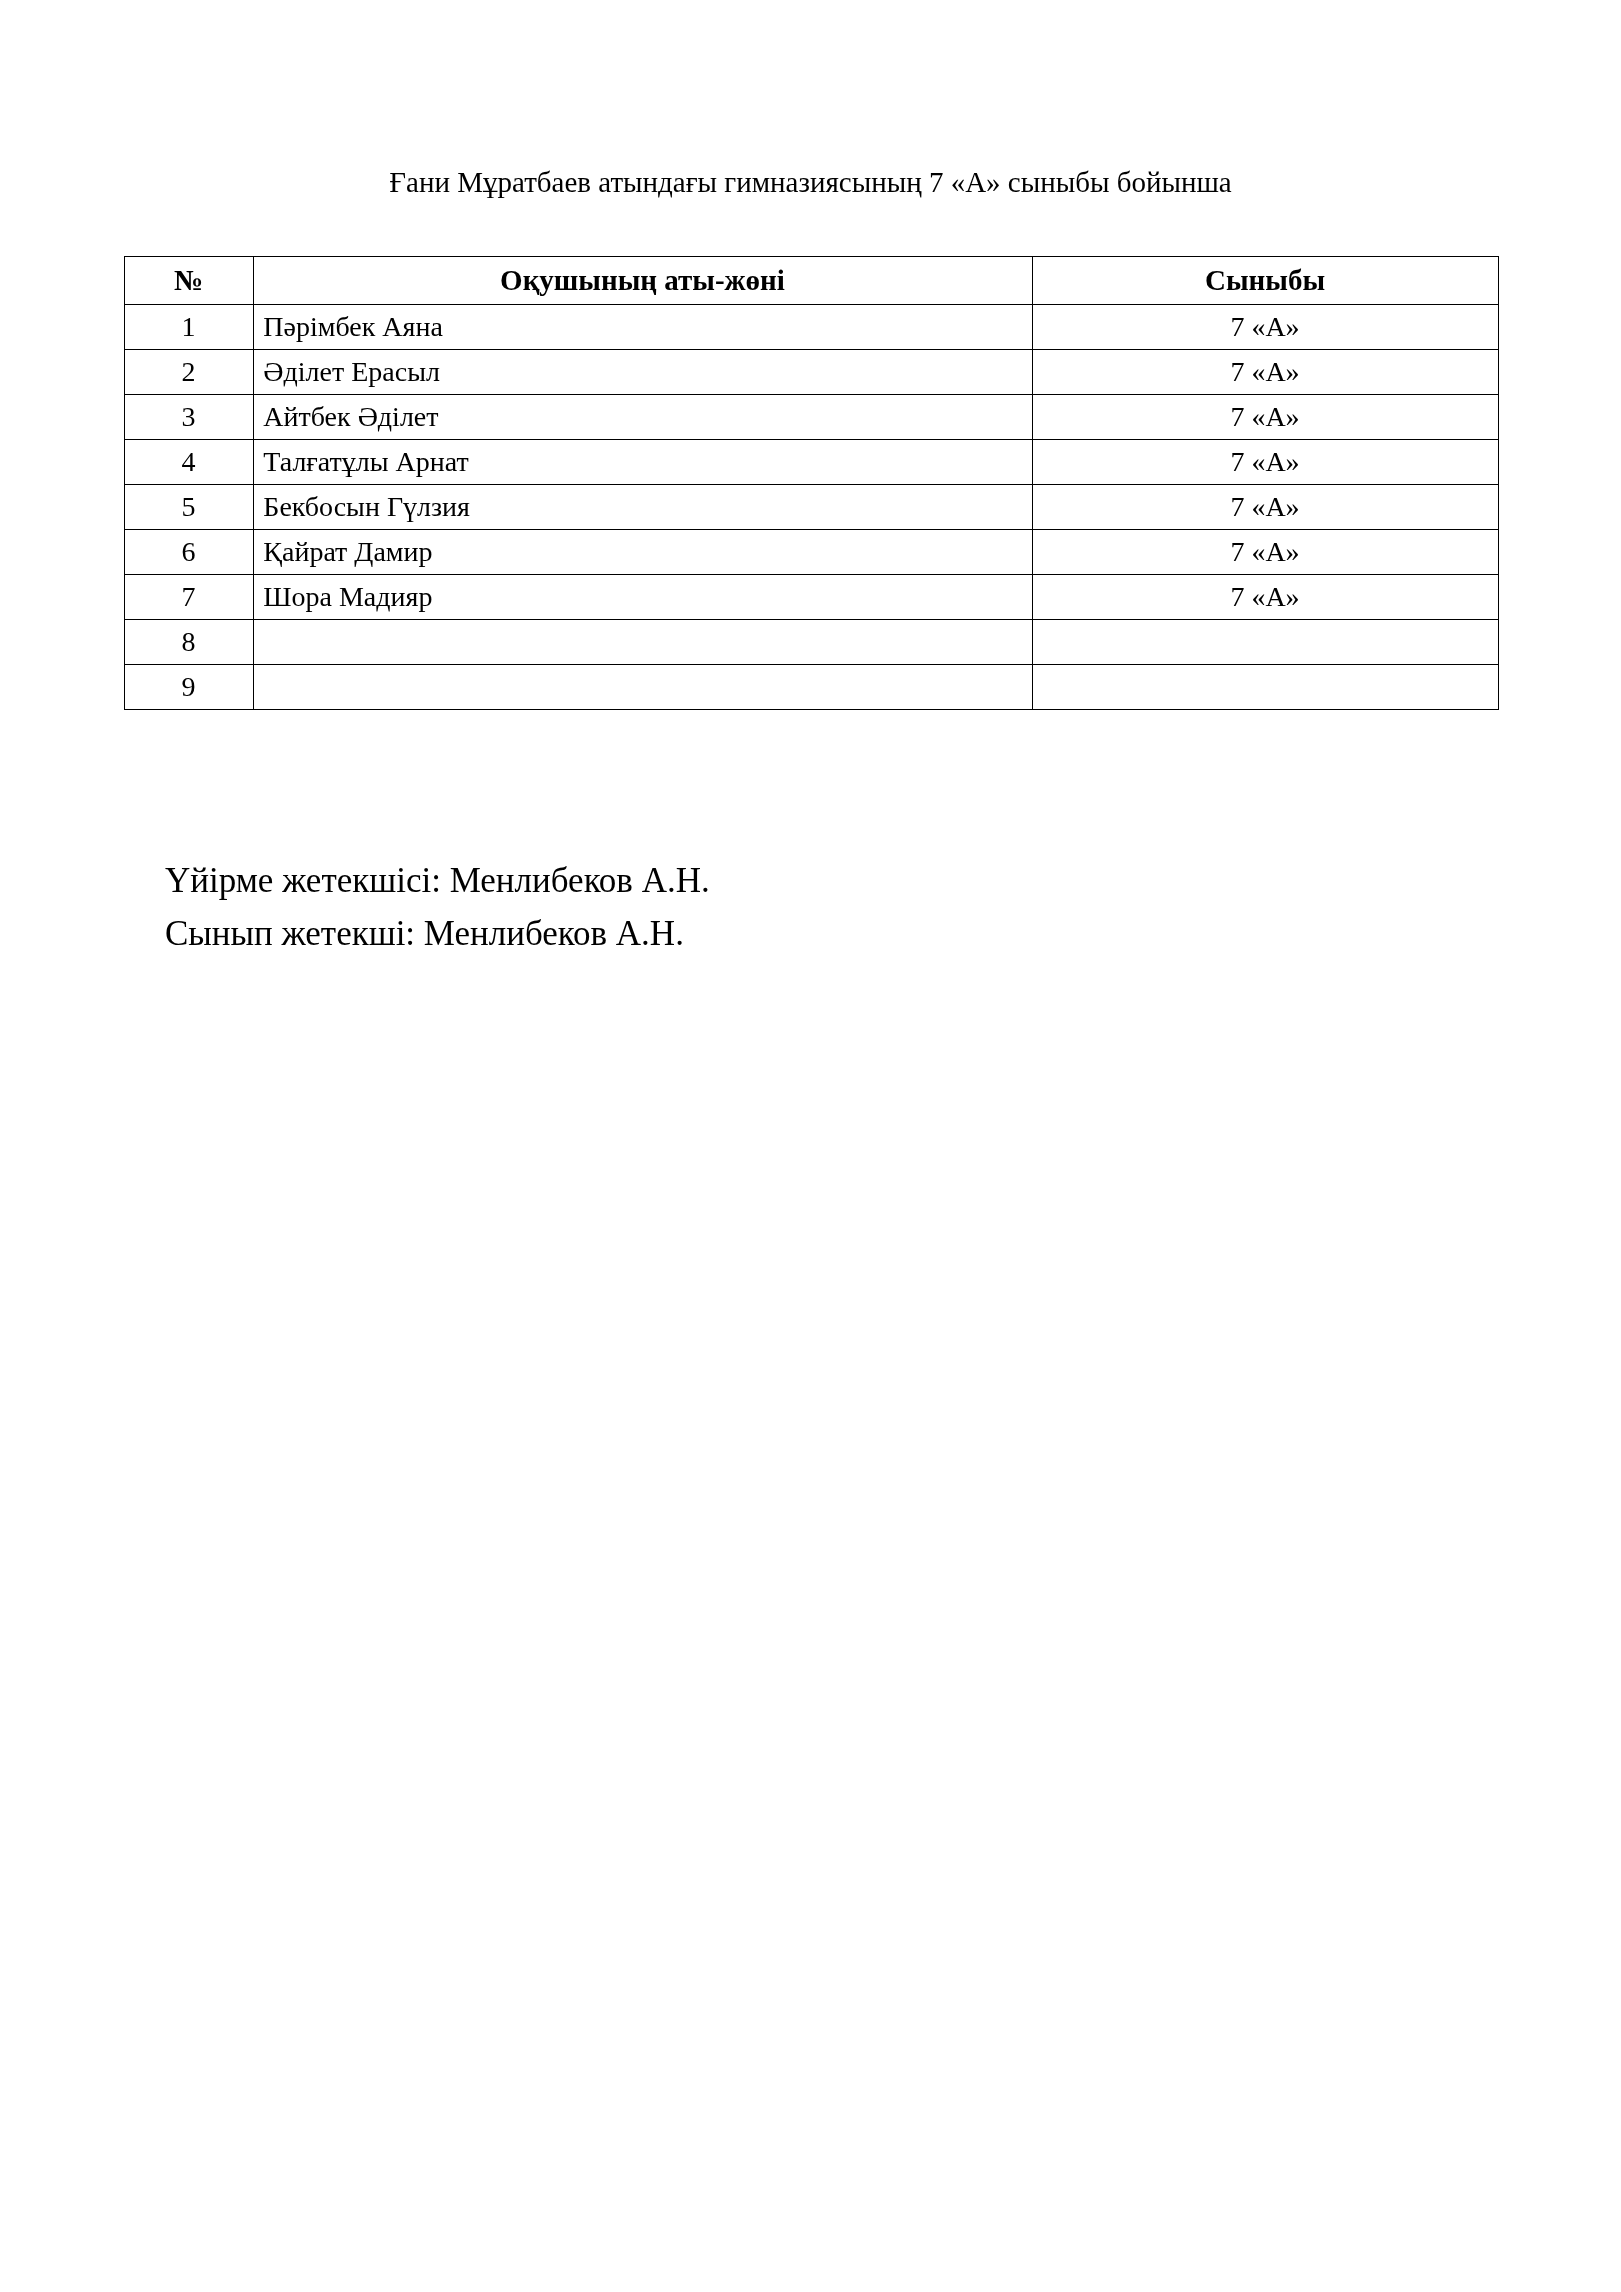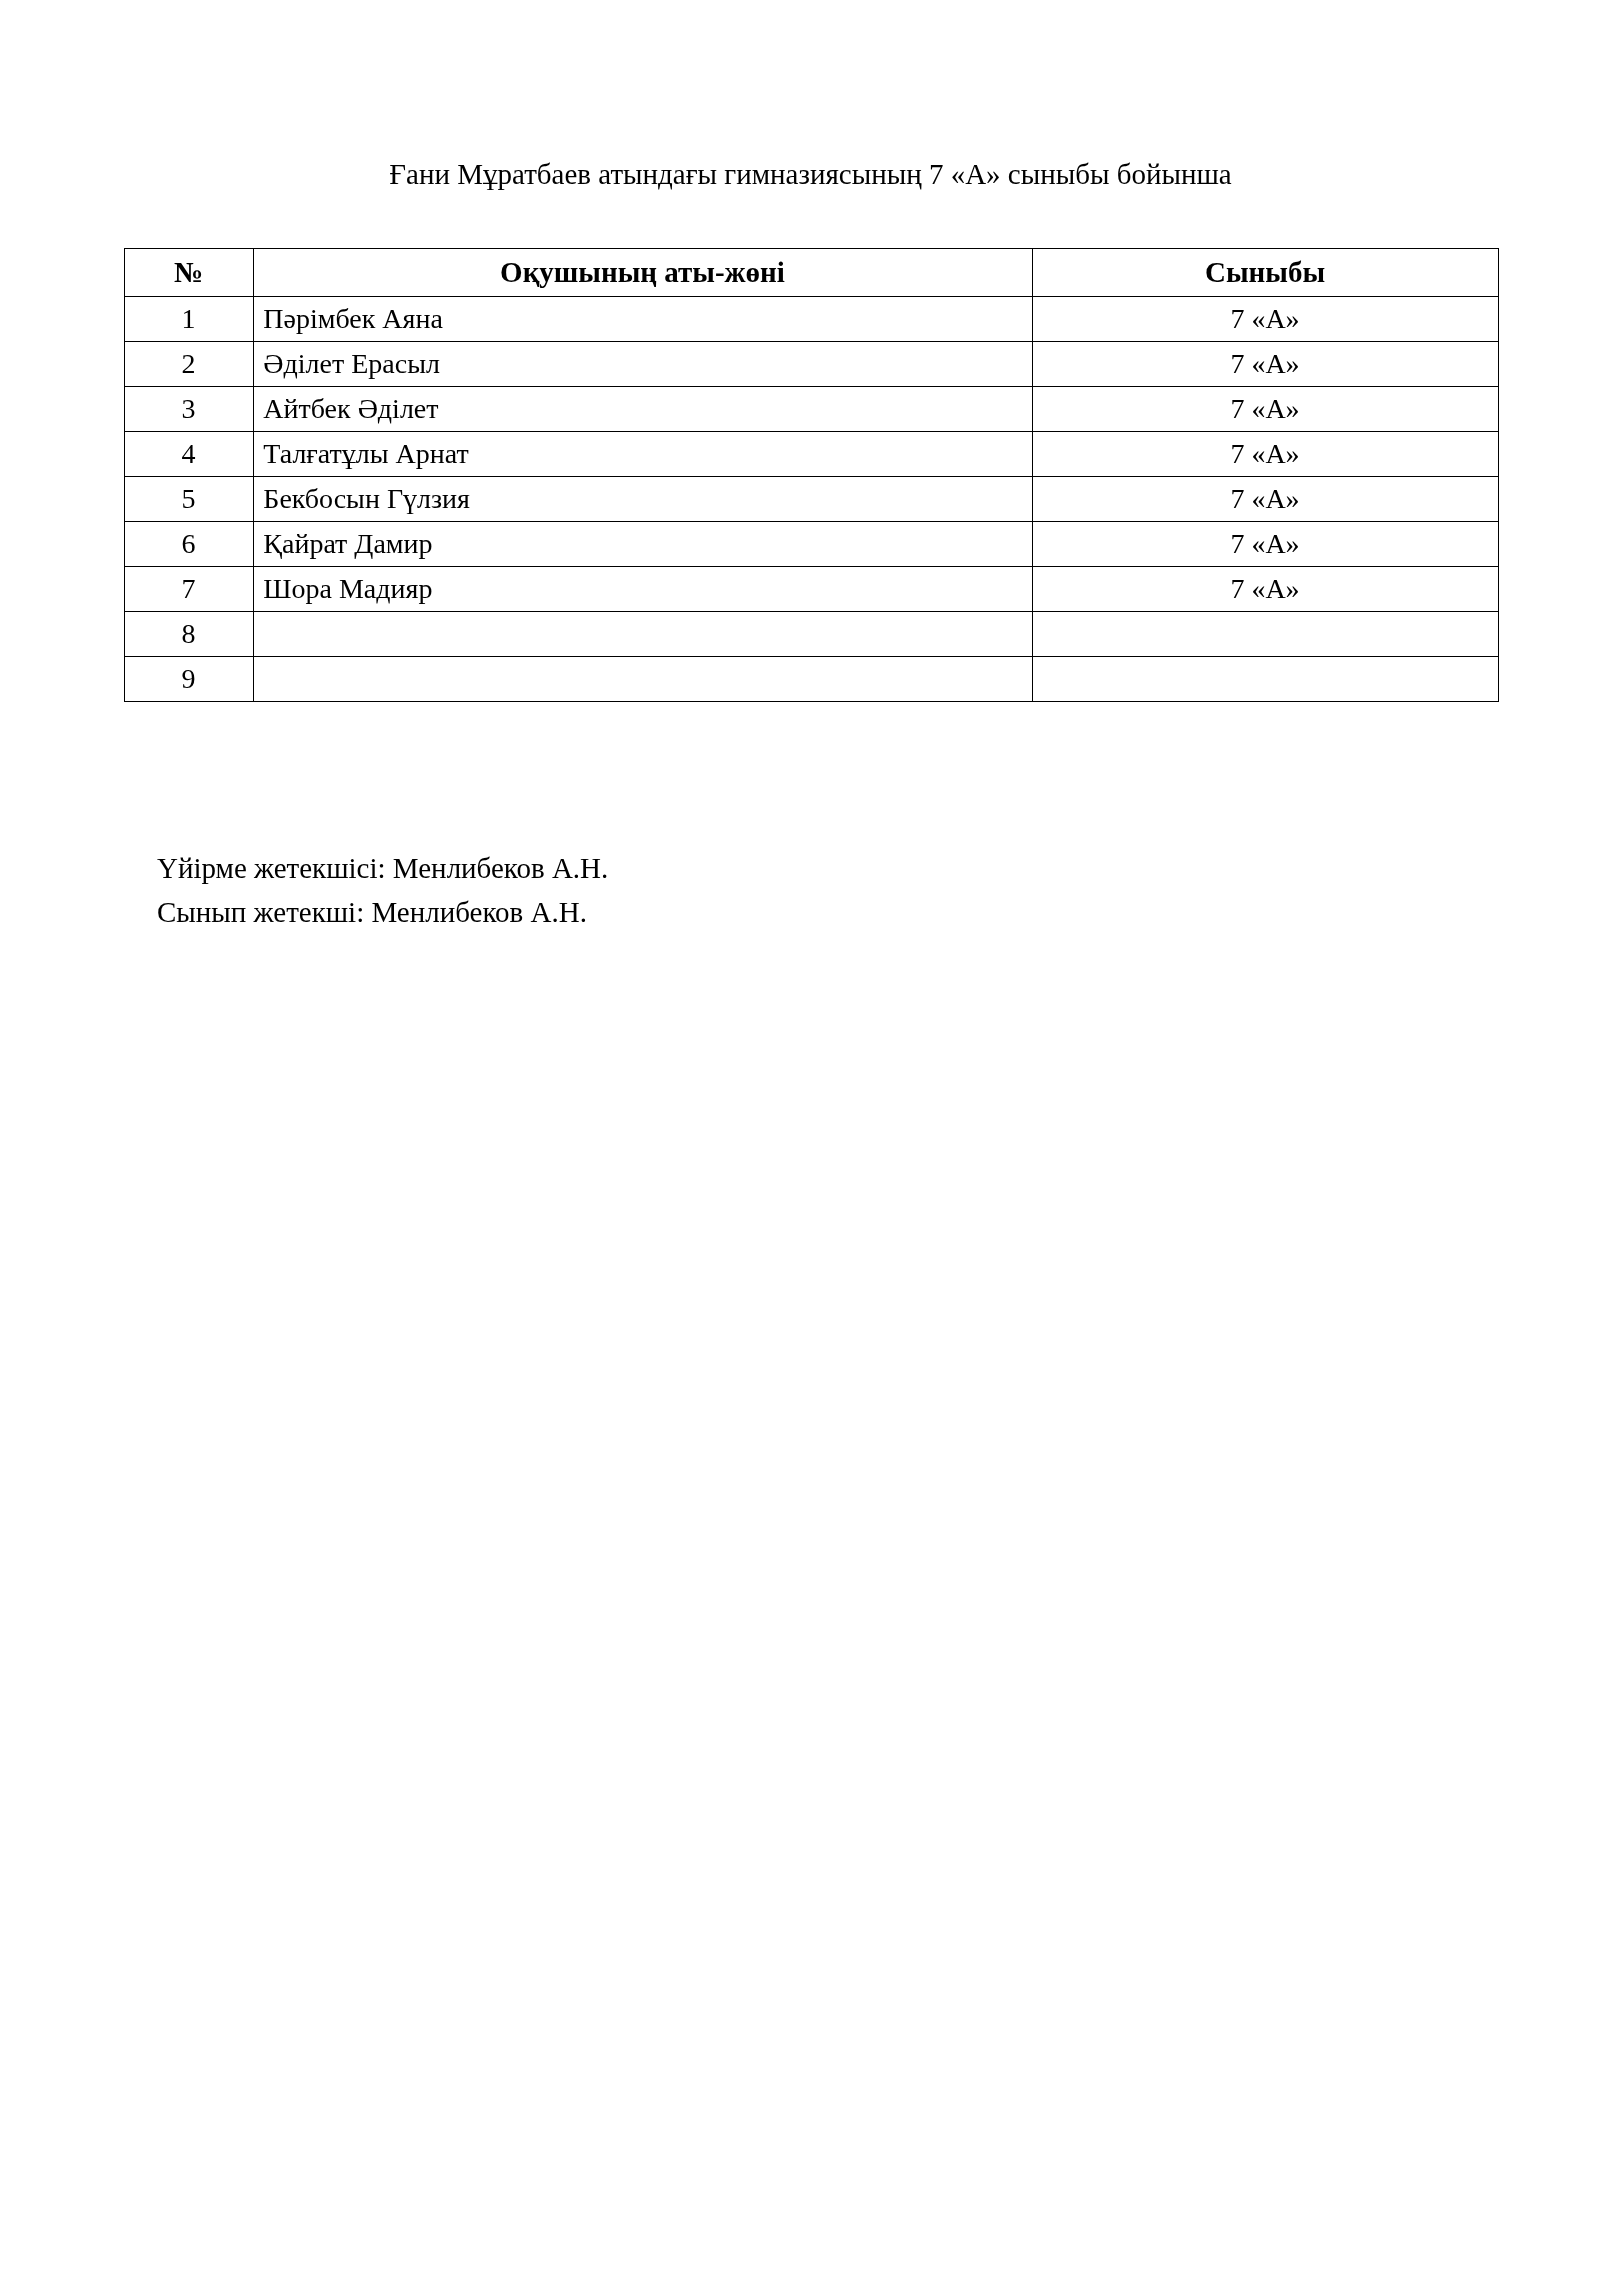"Ғани Мұратбаев атындағы гимназиясының 7" .page { padding: 0 -> 8px }
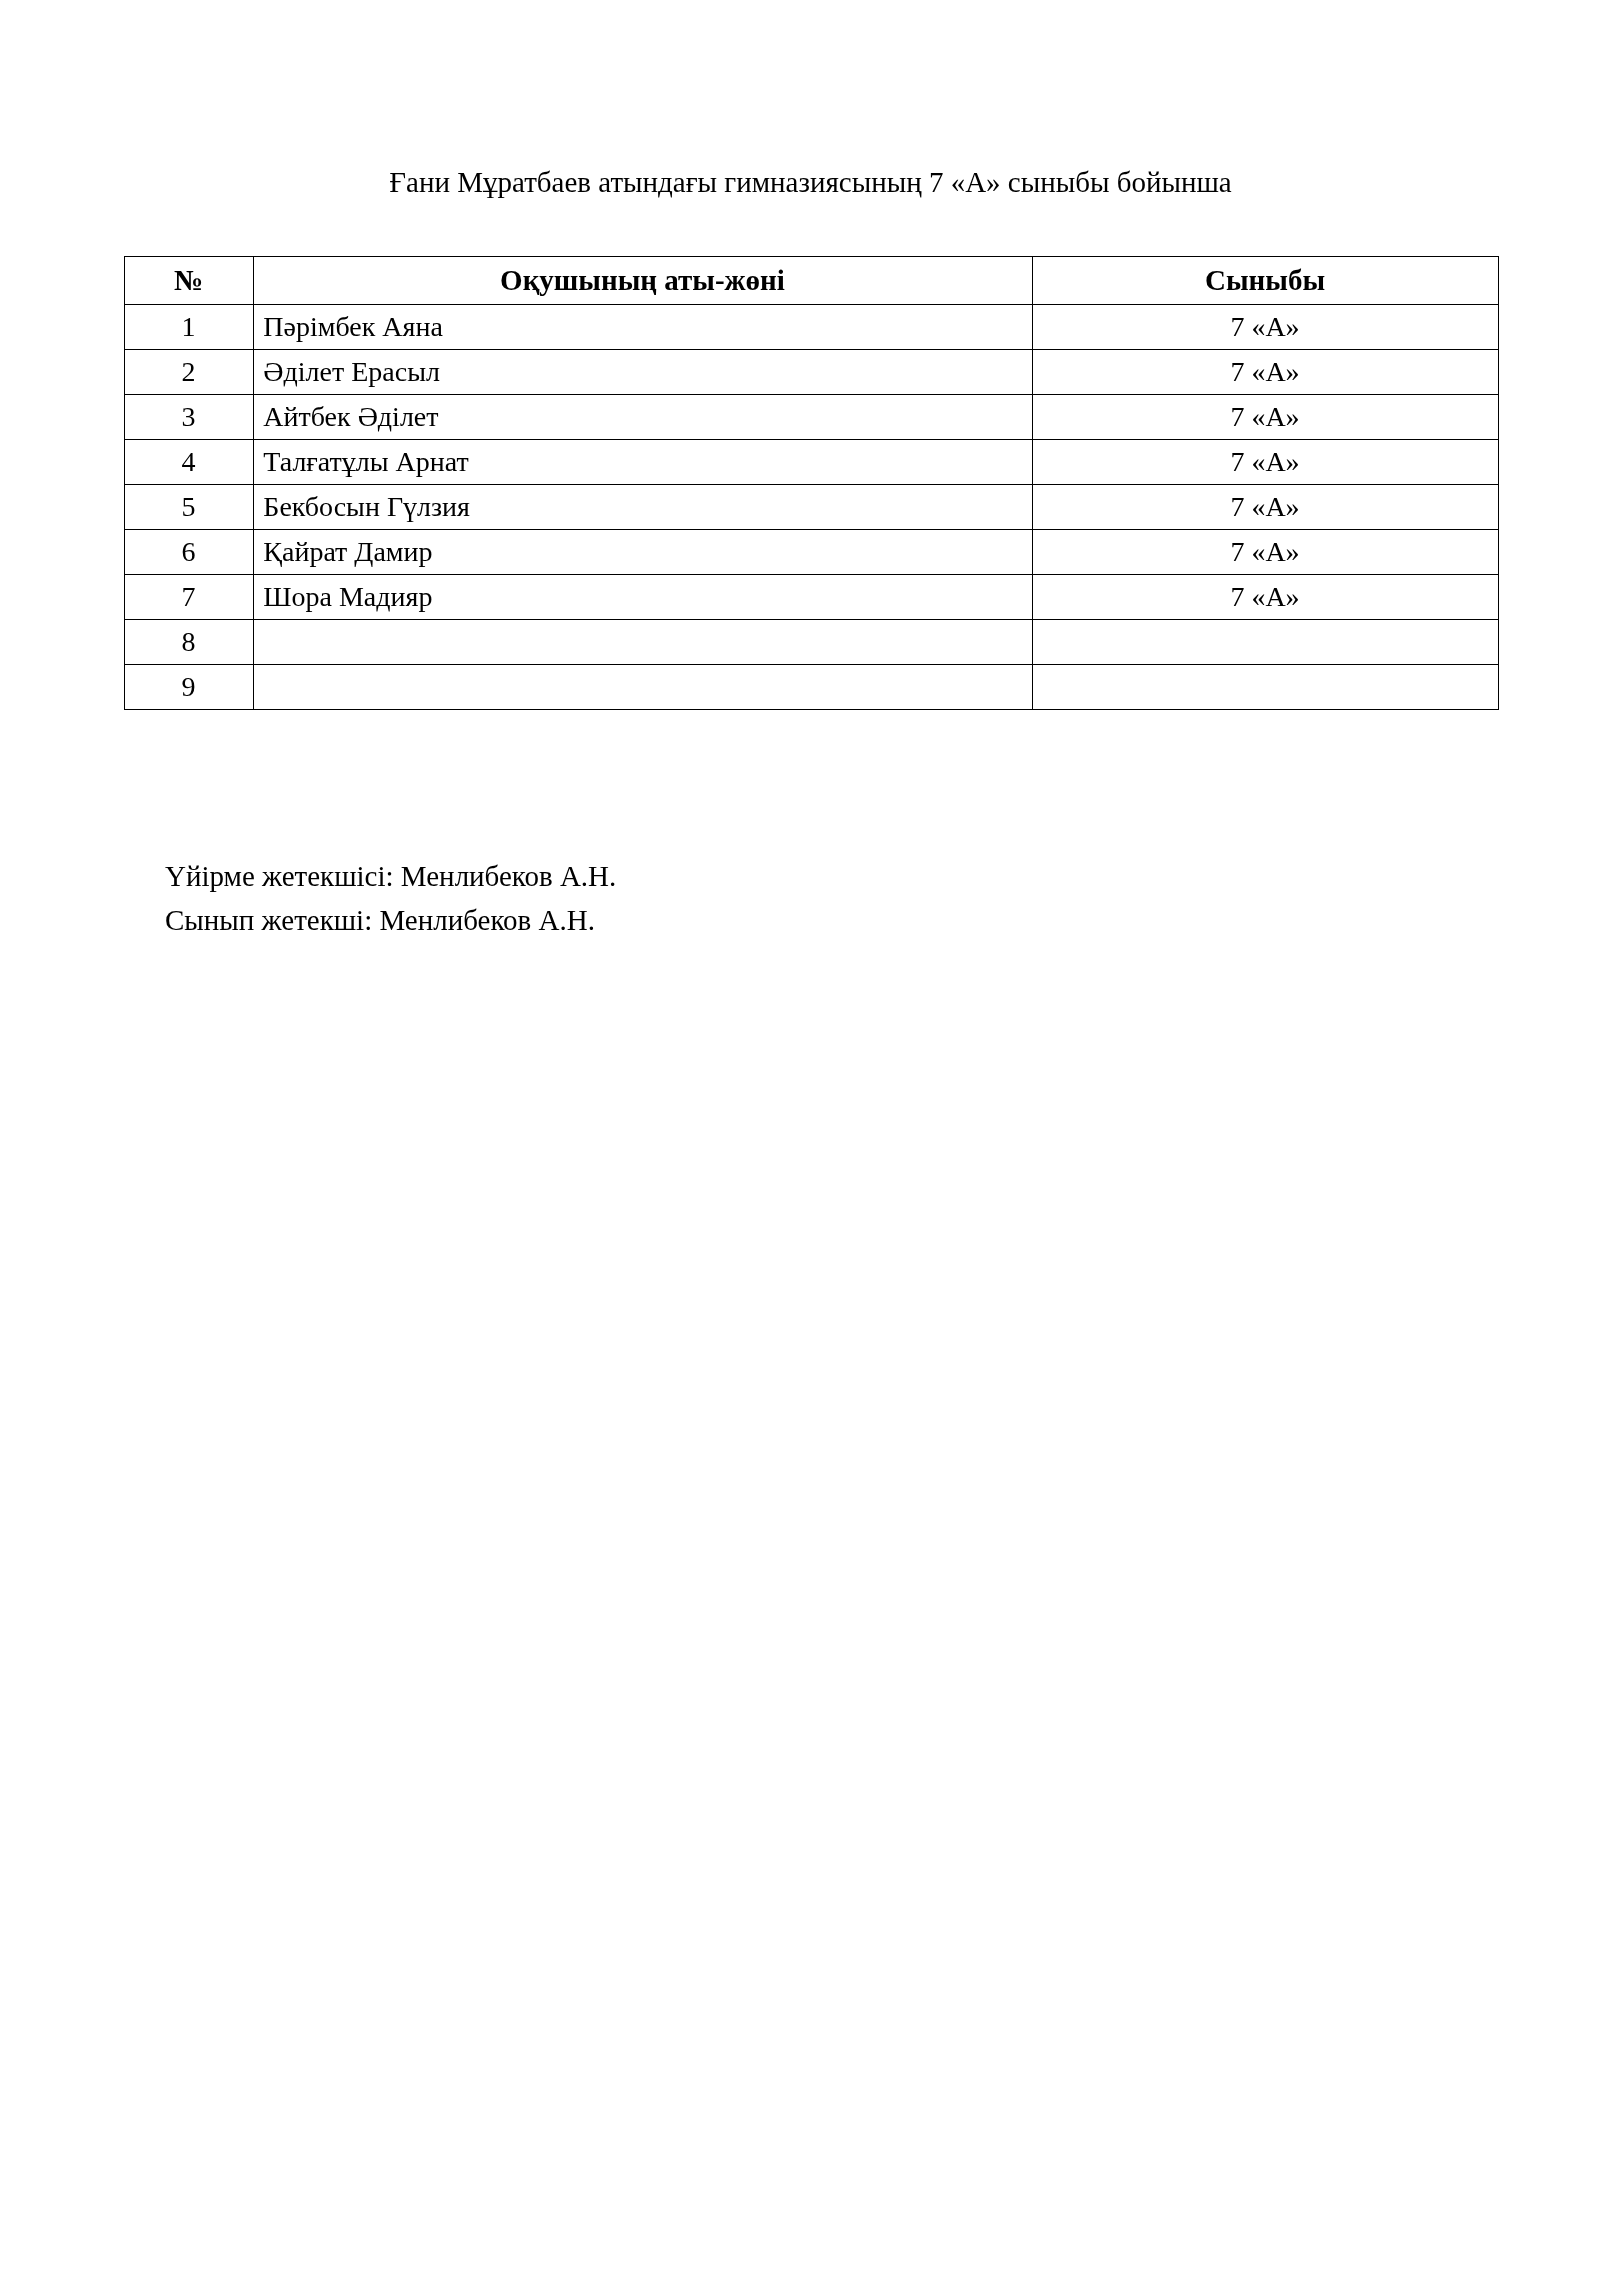"Үйірме жетекшісі: Менлибеков А.Н." .signatures { font-size: 29px -> 35px }
